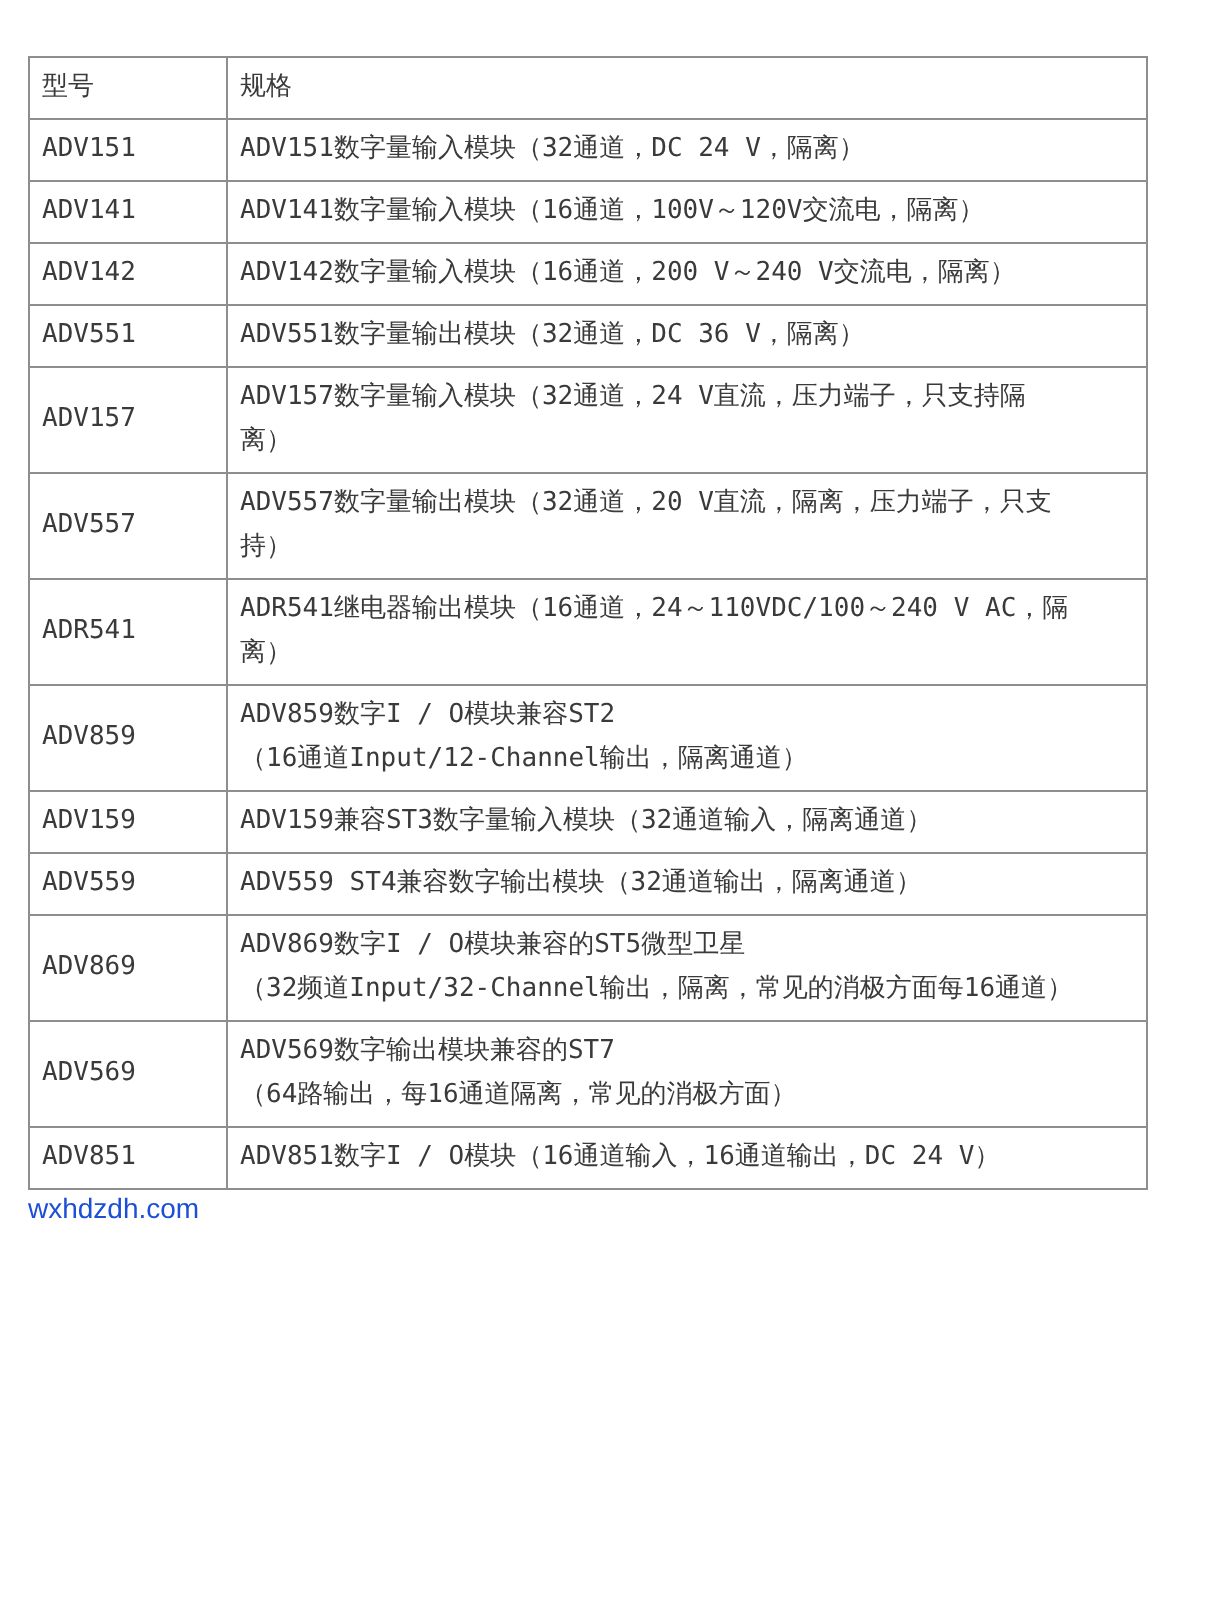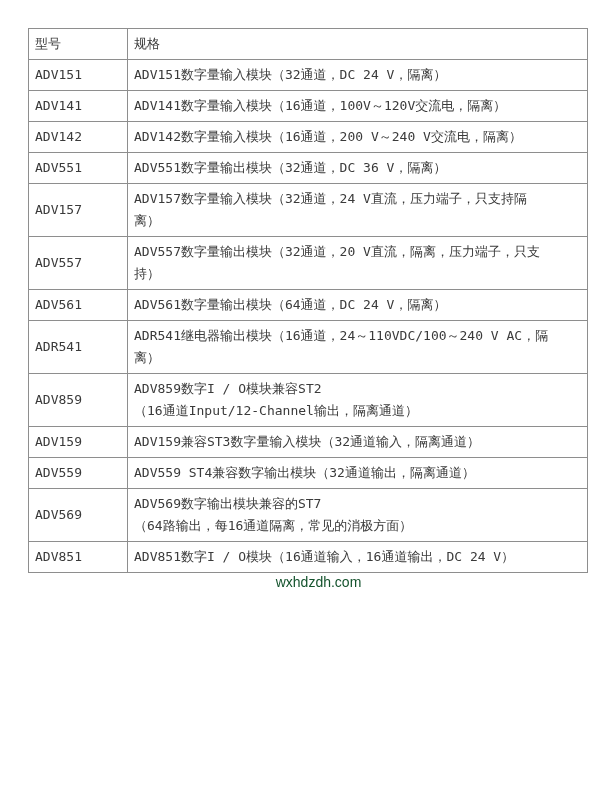"型号" .page { padding: 28px 0 0 28px -> 28px 0 0 14px }
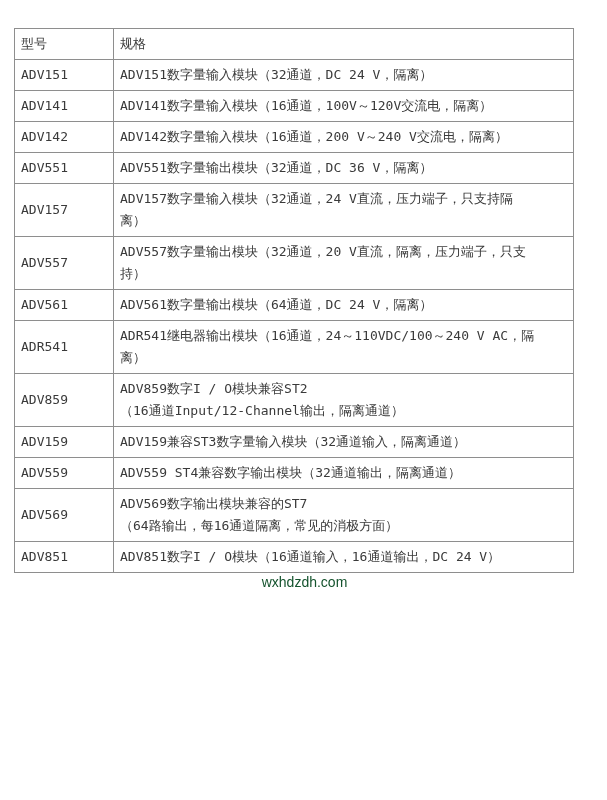"ADV561" tr { html: <tr> <td>ADV561</td> <td>ADV561数字量输出模块（64通道，DC 24 V，隔离）</td> </tr> -> none }
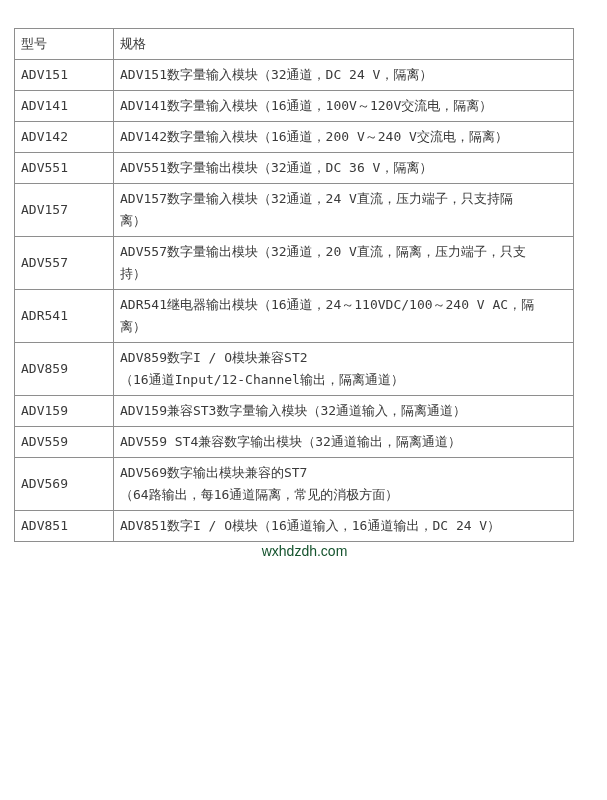"ADV869" tr { html: none -> <tr> <td>ADV869</td> <td>ADV869数字I / O模块兼容的ST5微型卫星 （32频道Input/32-Channel输出，隔离，常见的消极方面每16通道）</td> </tr> }
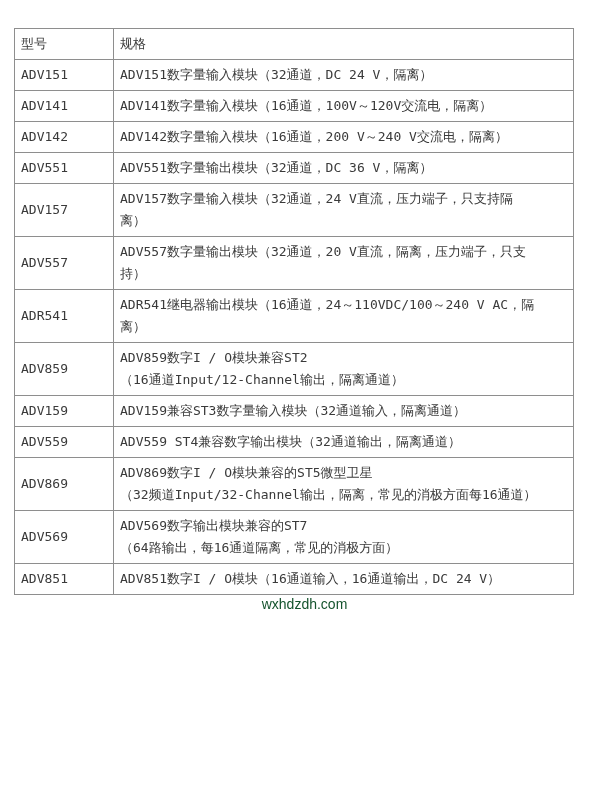"wxhdzdh.com" .watermark { color: #14532d -> #1d4ed8; text-align: center -> left }
